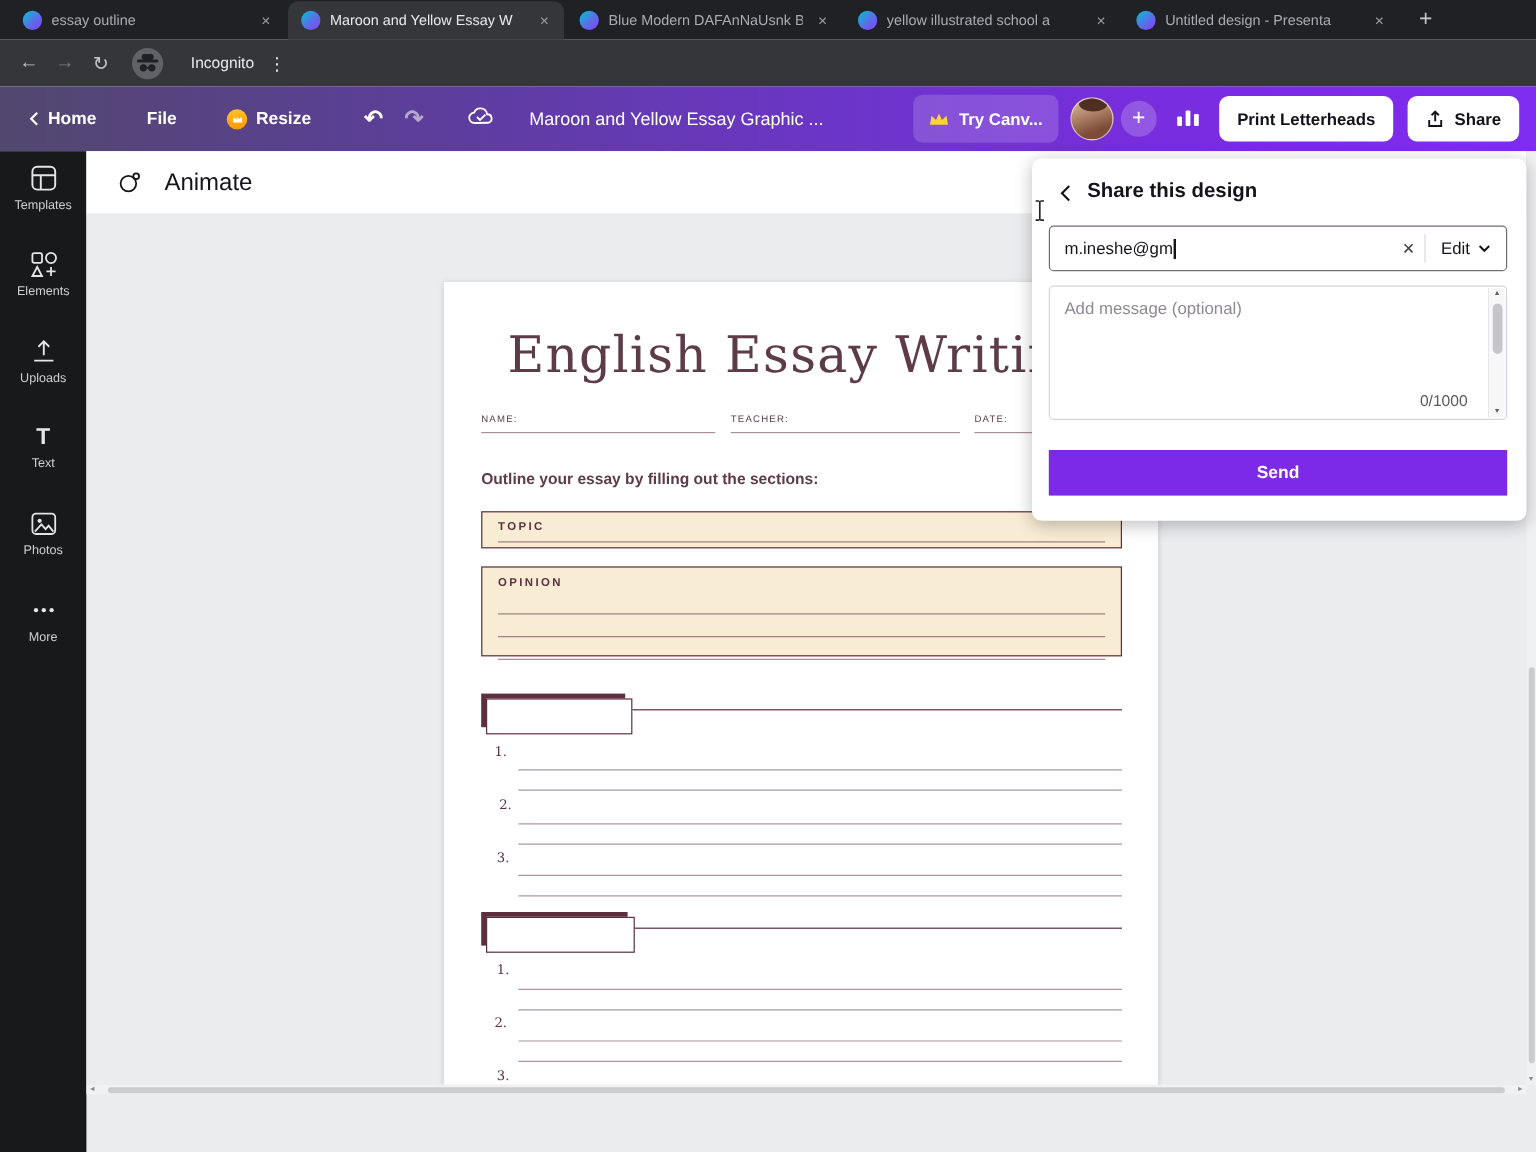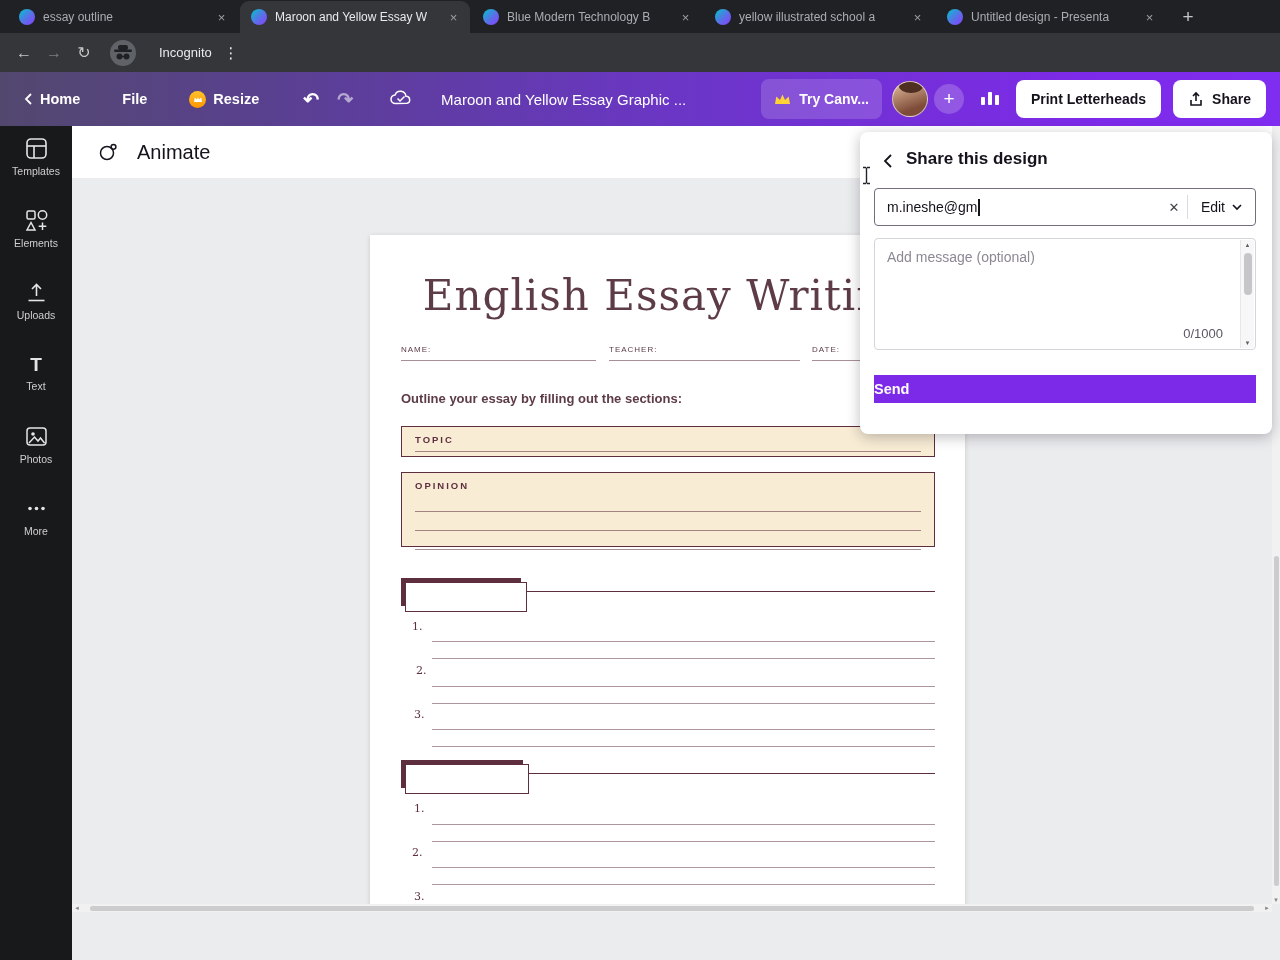"Blue Modern Technology B" span.ttl { text: Technology -> DAFAnNaUsnk }
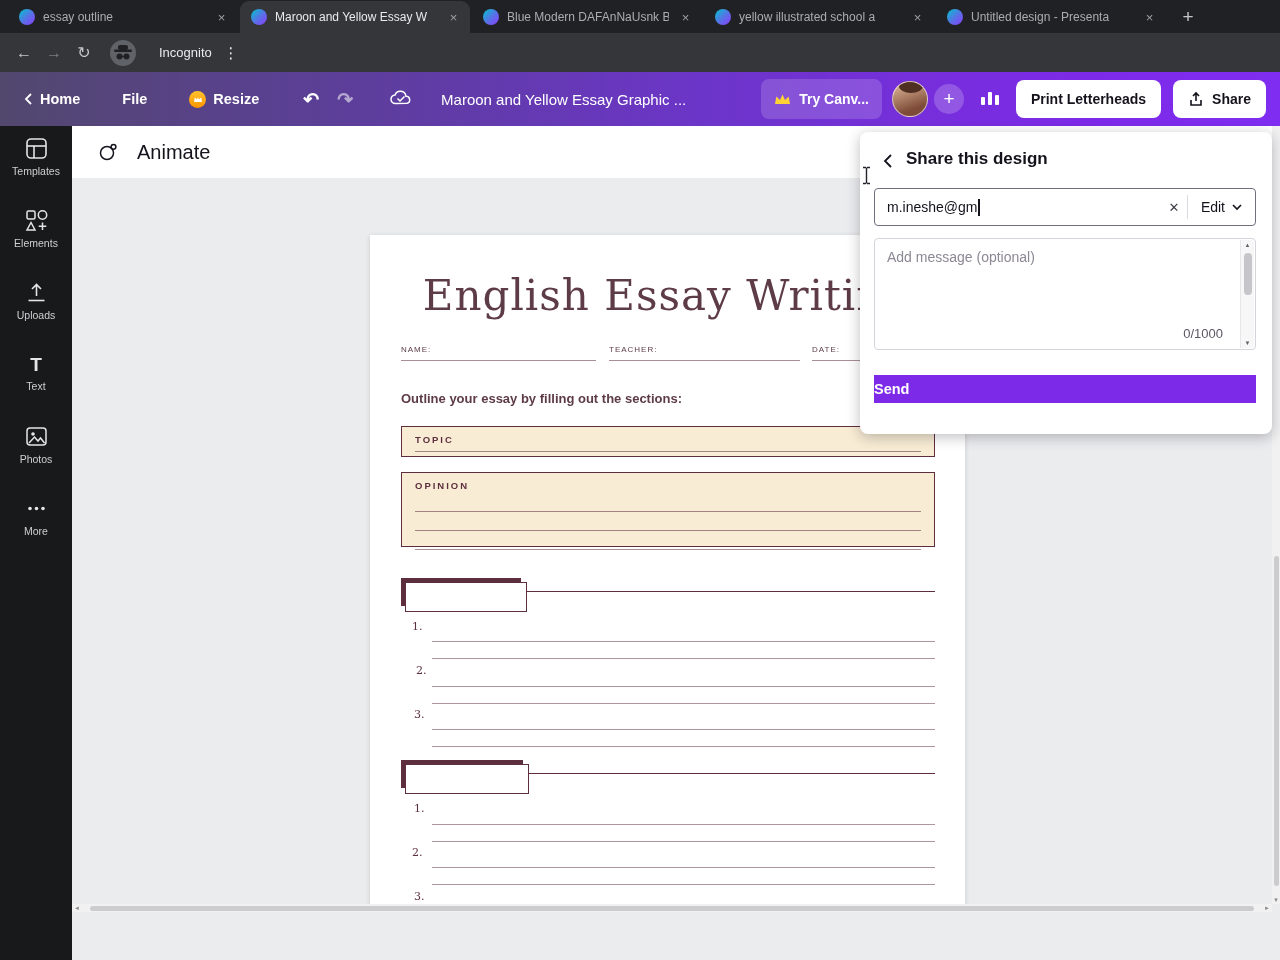"Send" .sendbtn { height: 28px -> 38px; justify-content: flex-start -> center }
